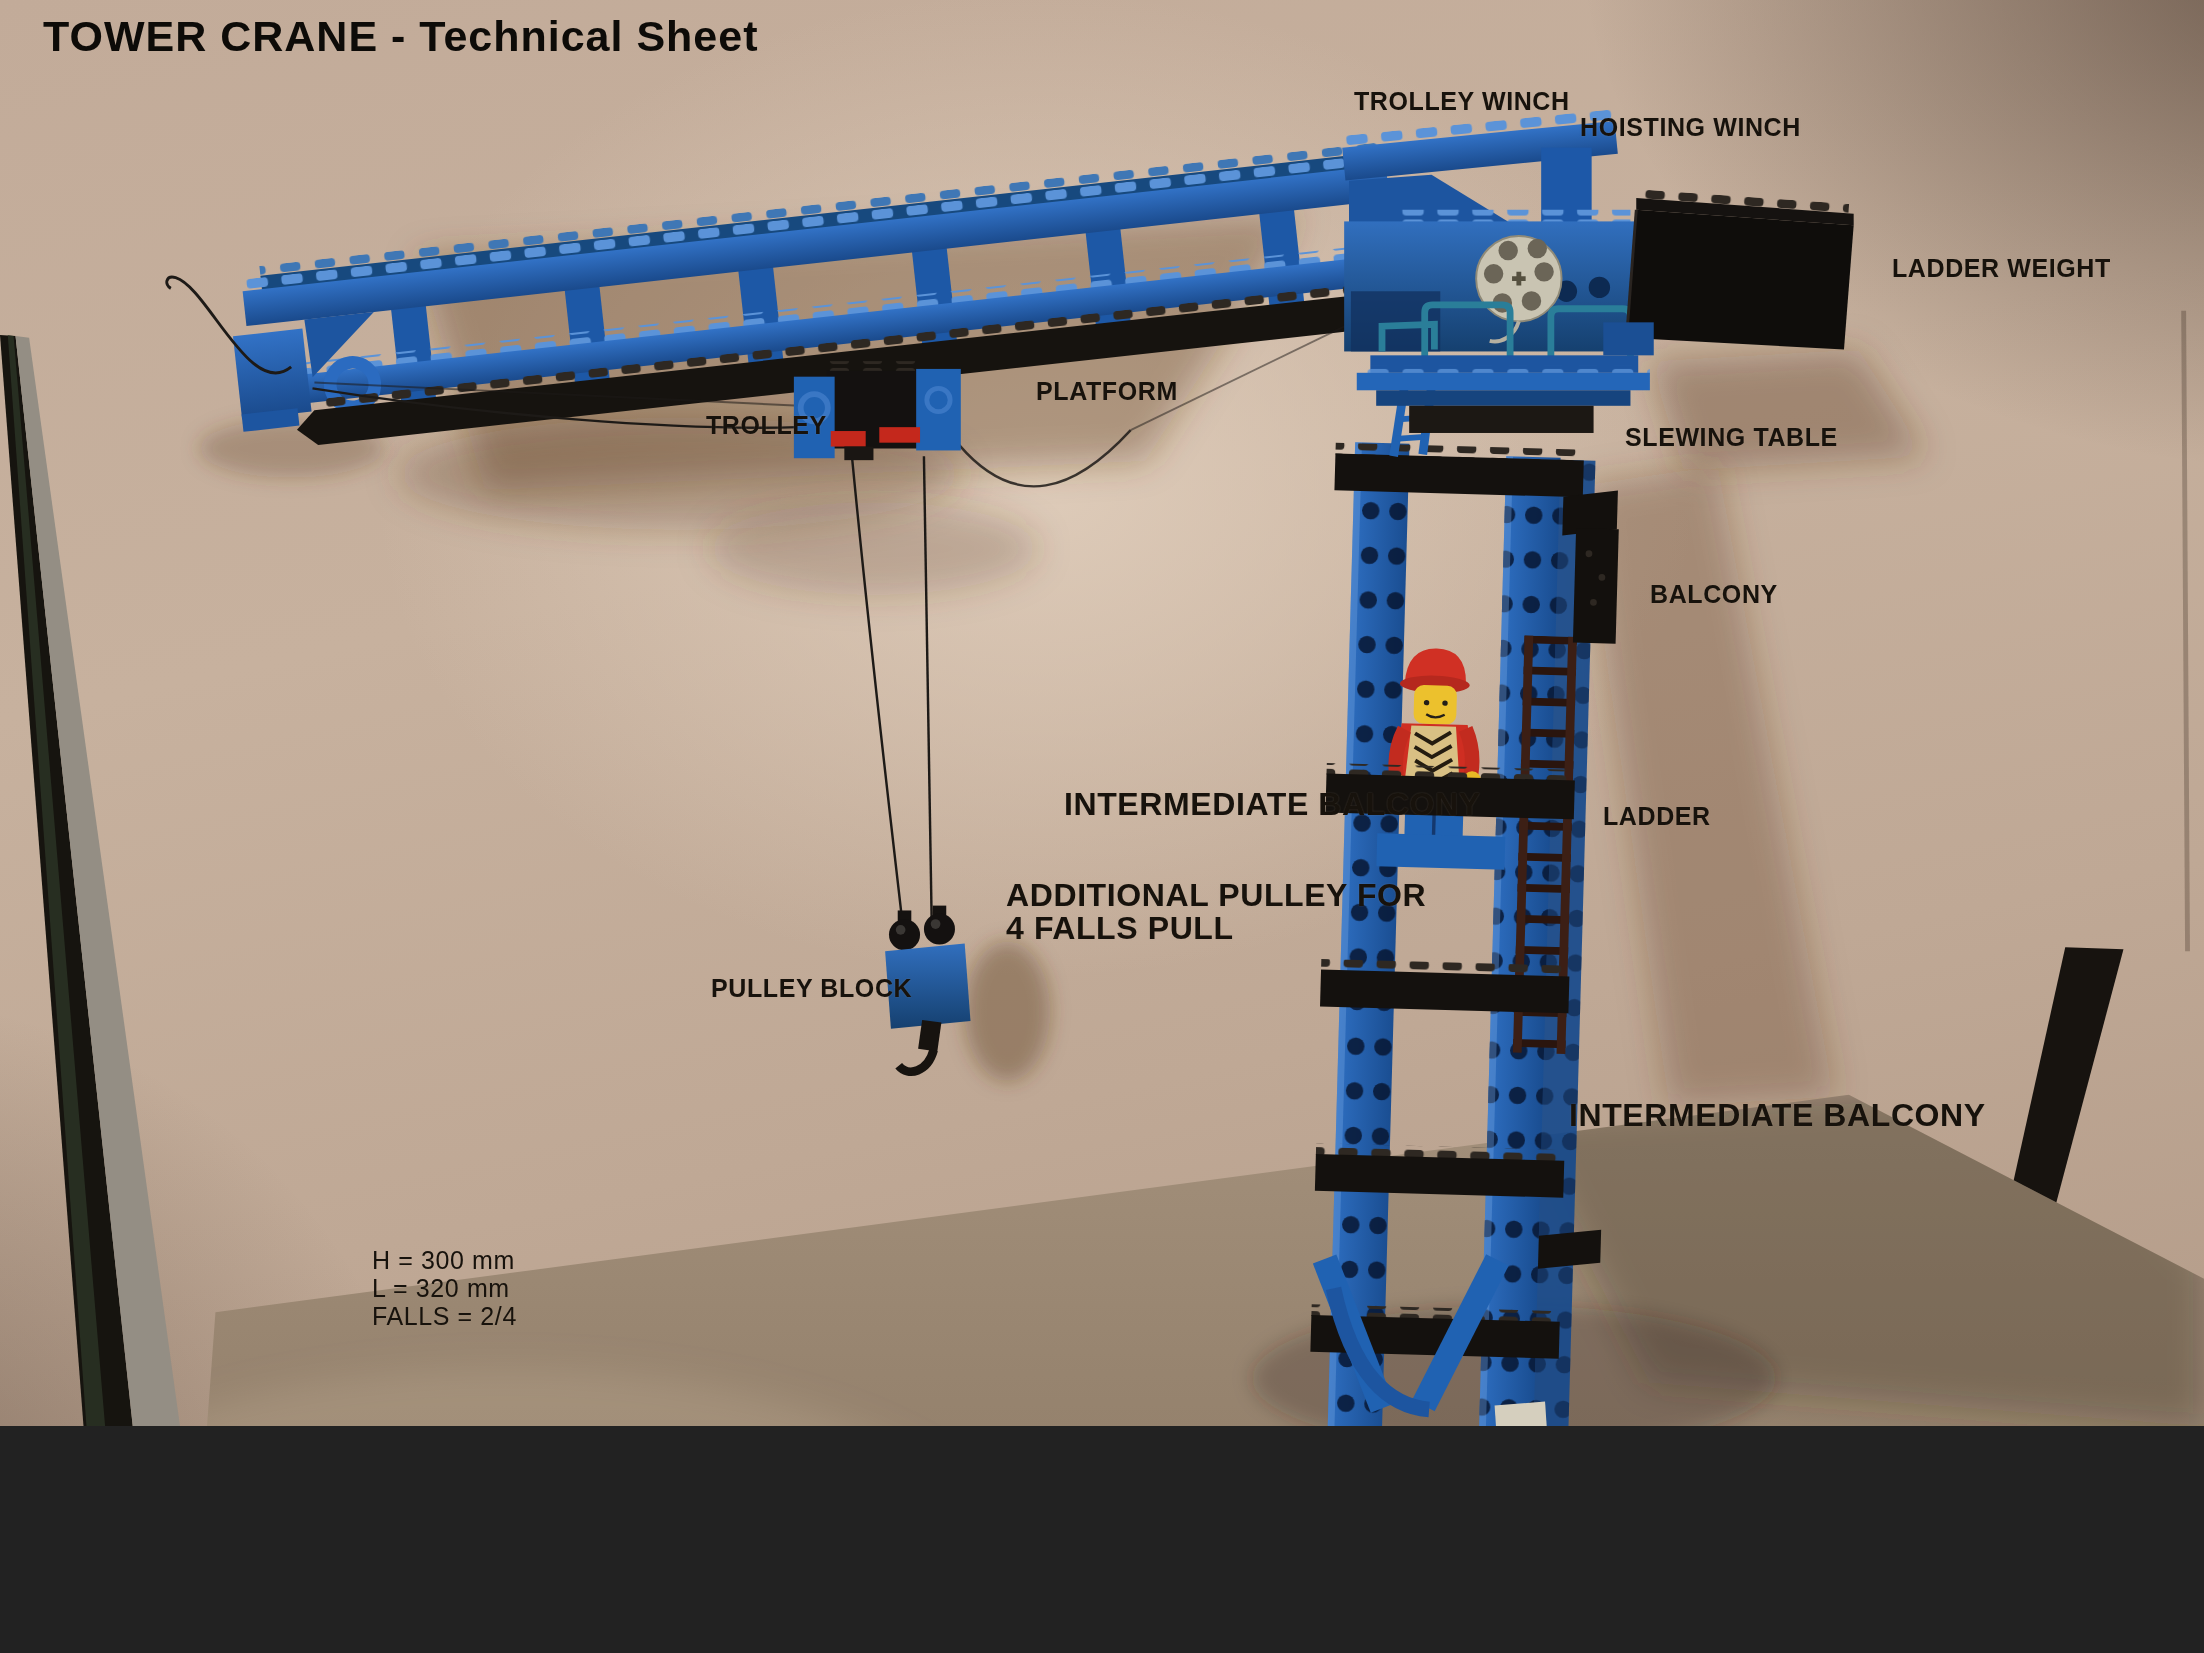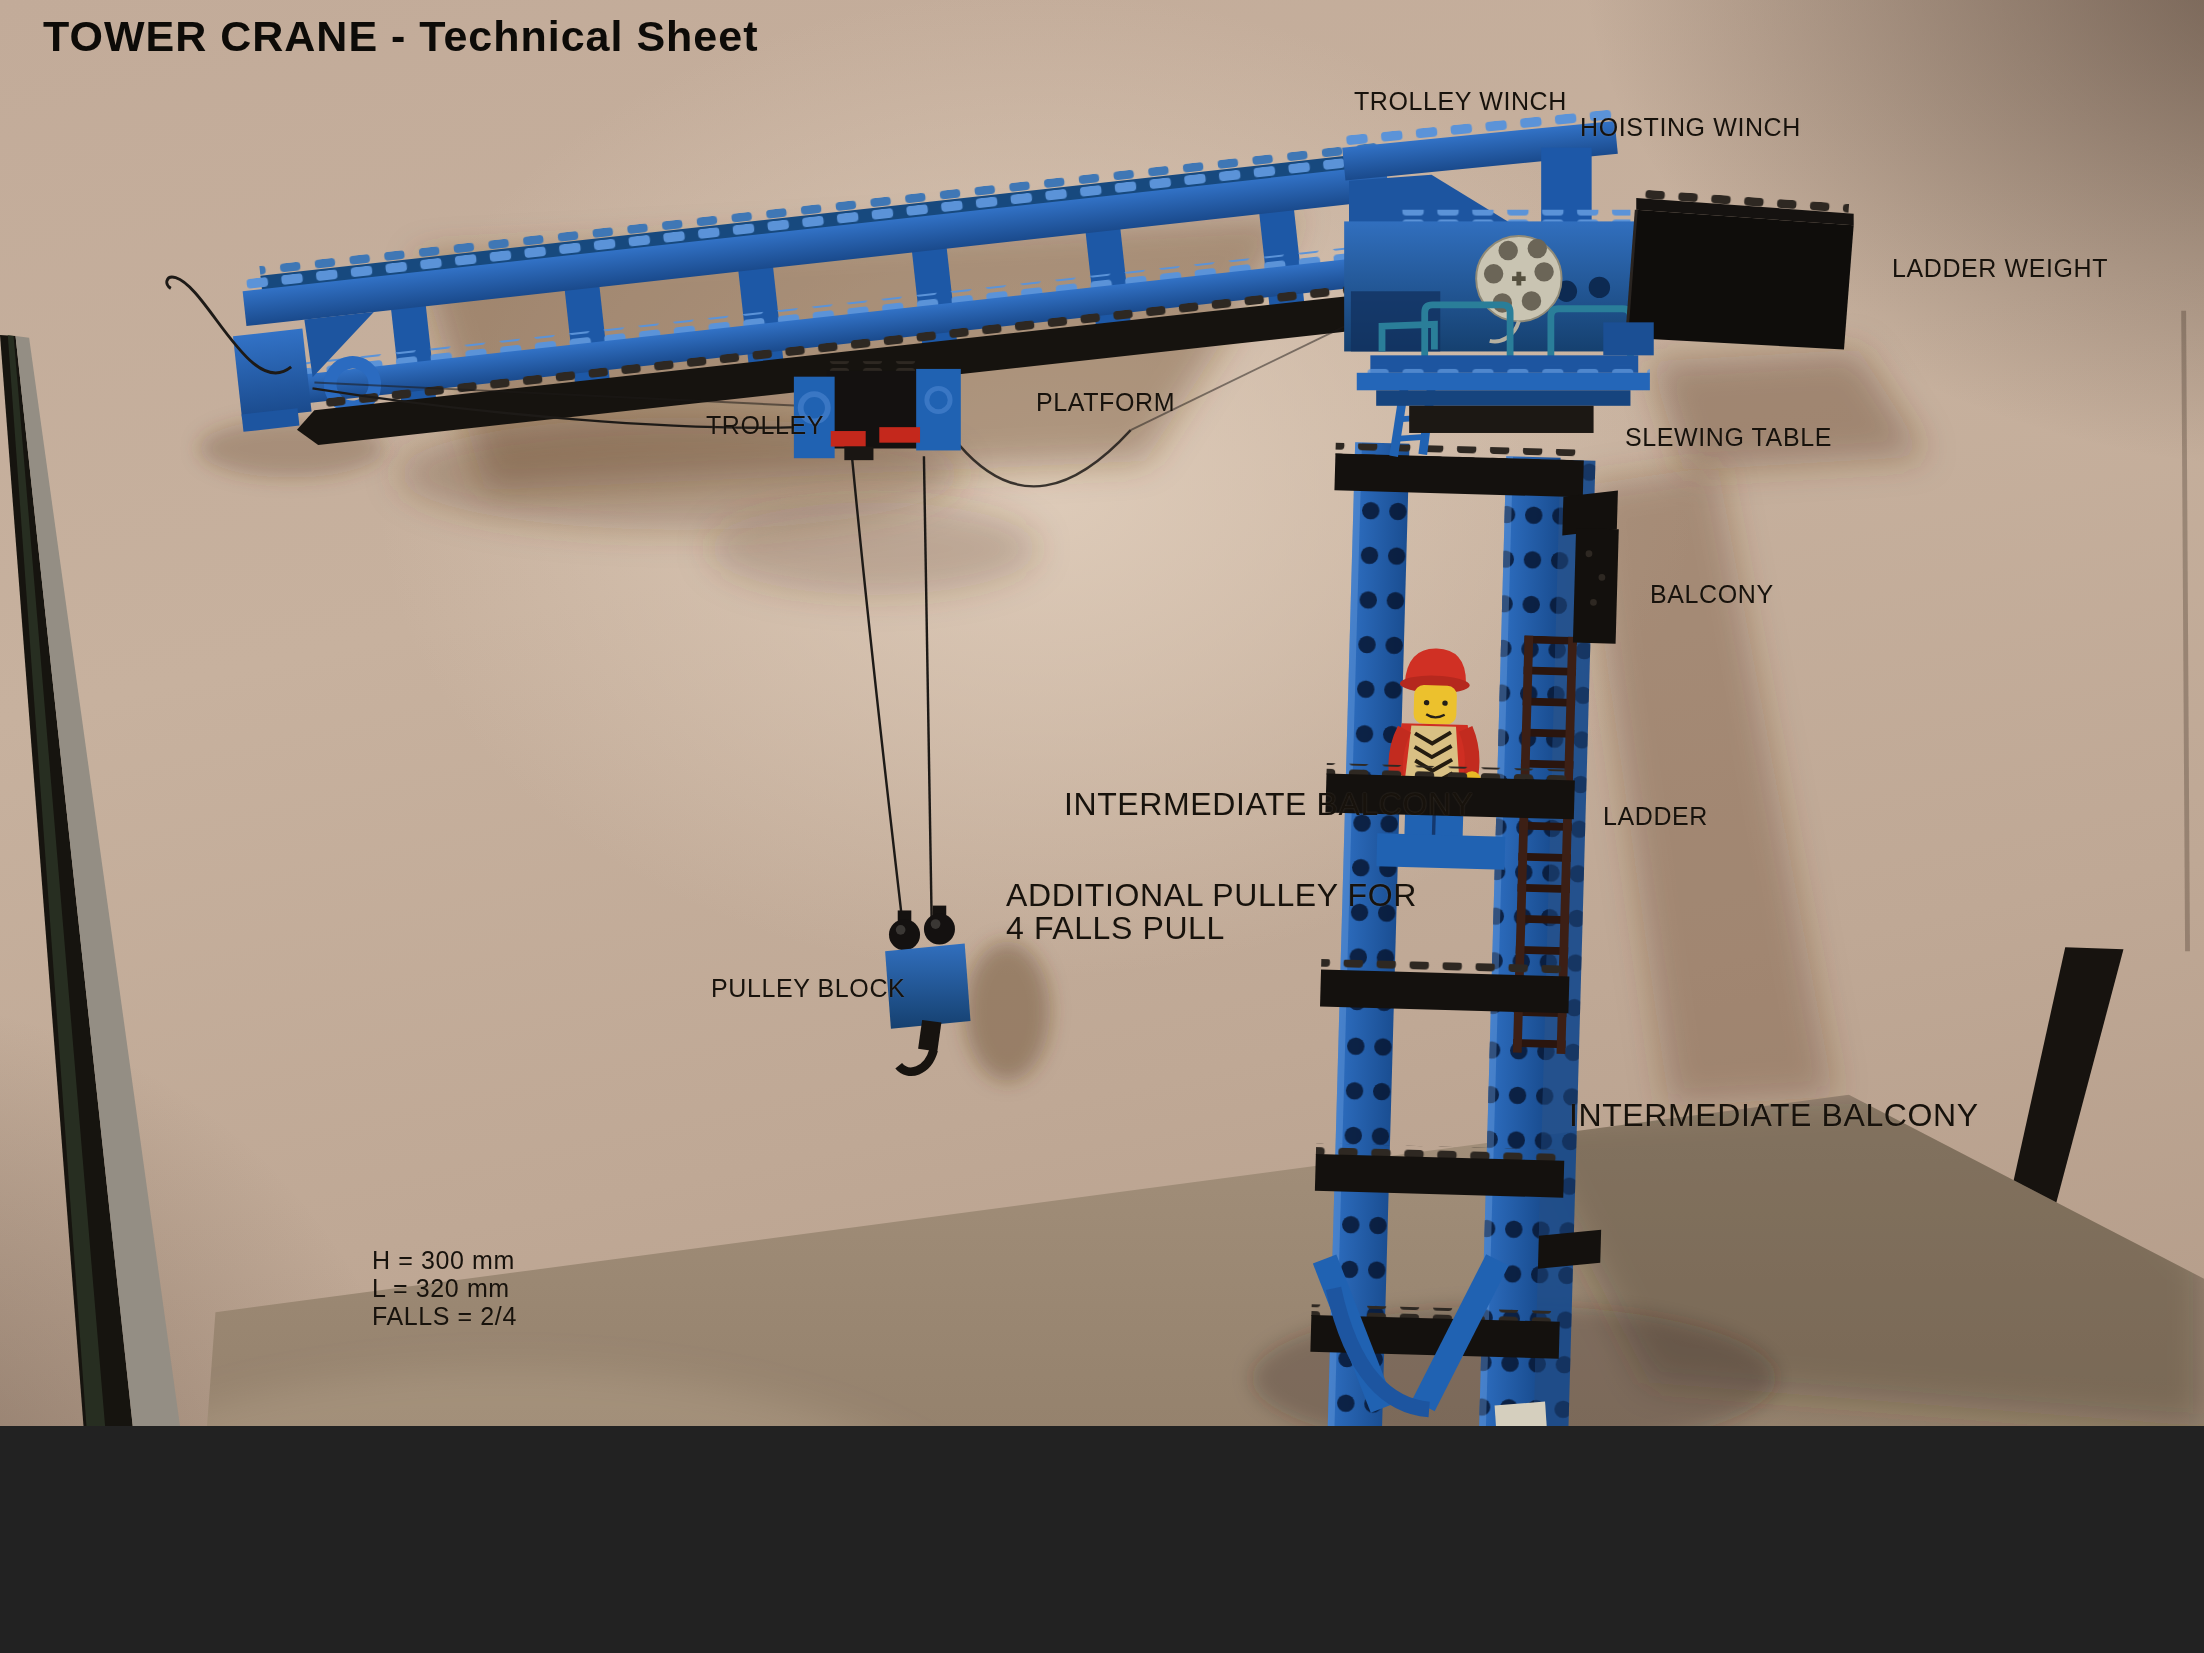"TROLLEY WINCH" .lbl { font-weight: normal -> bold }
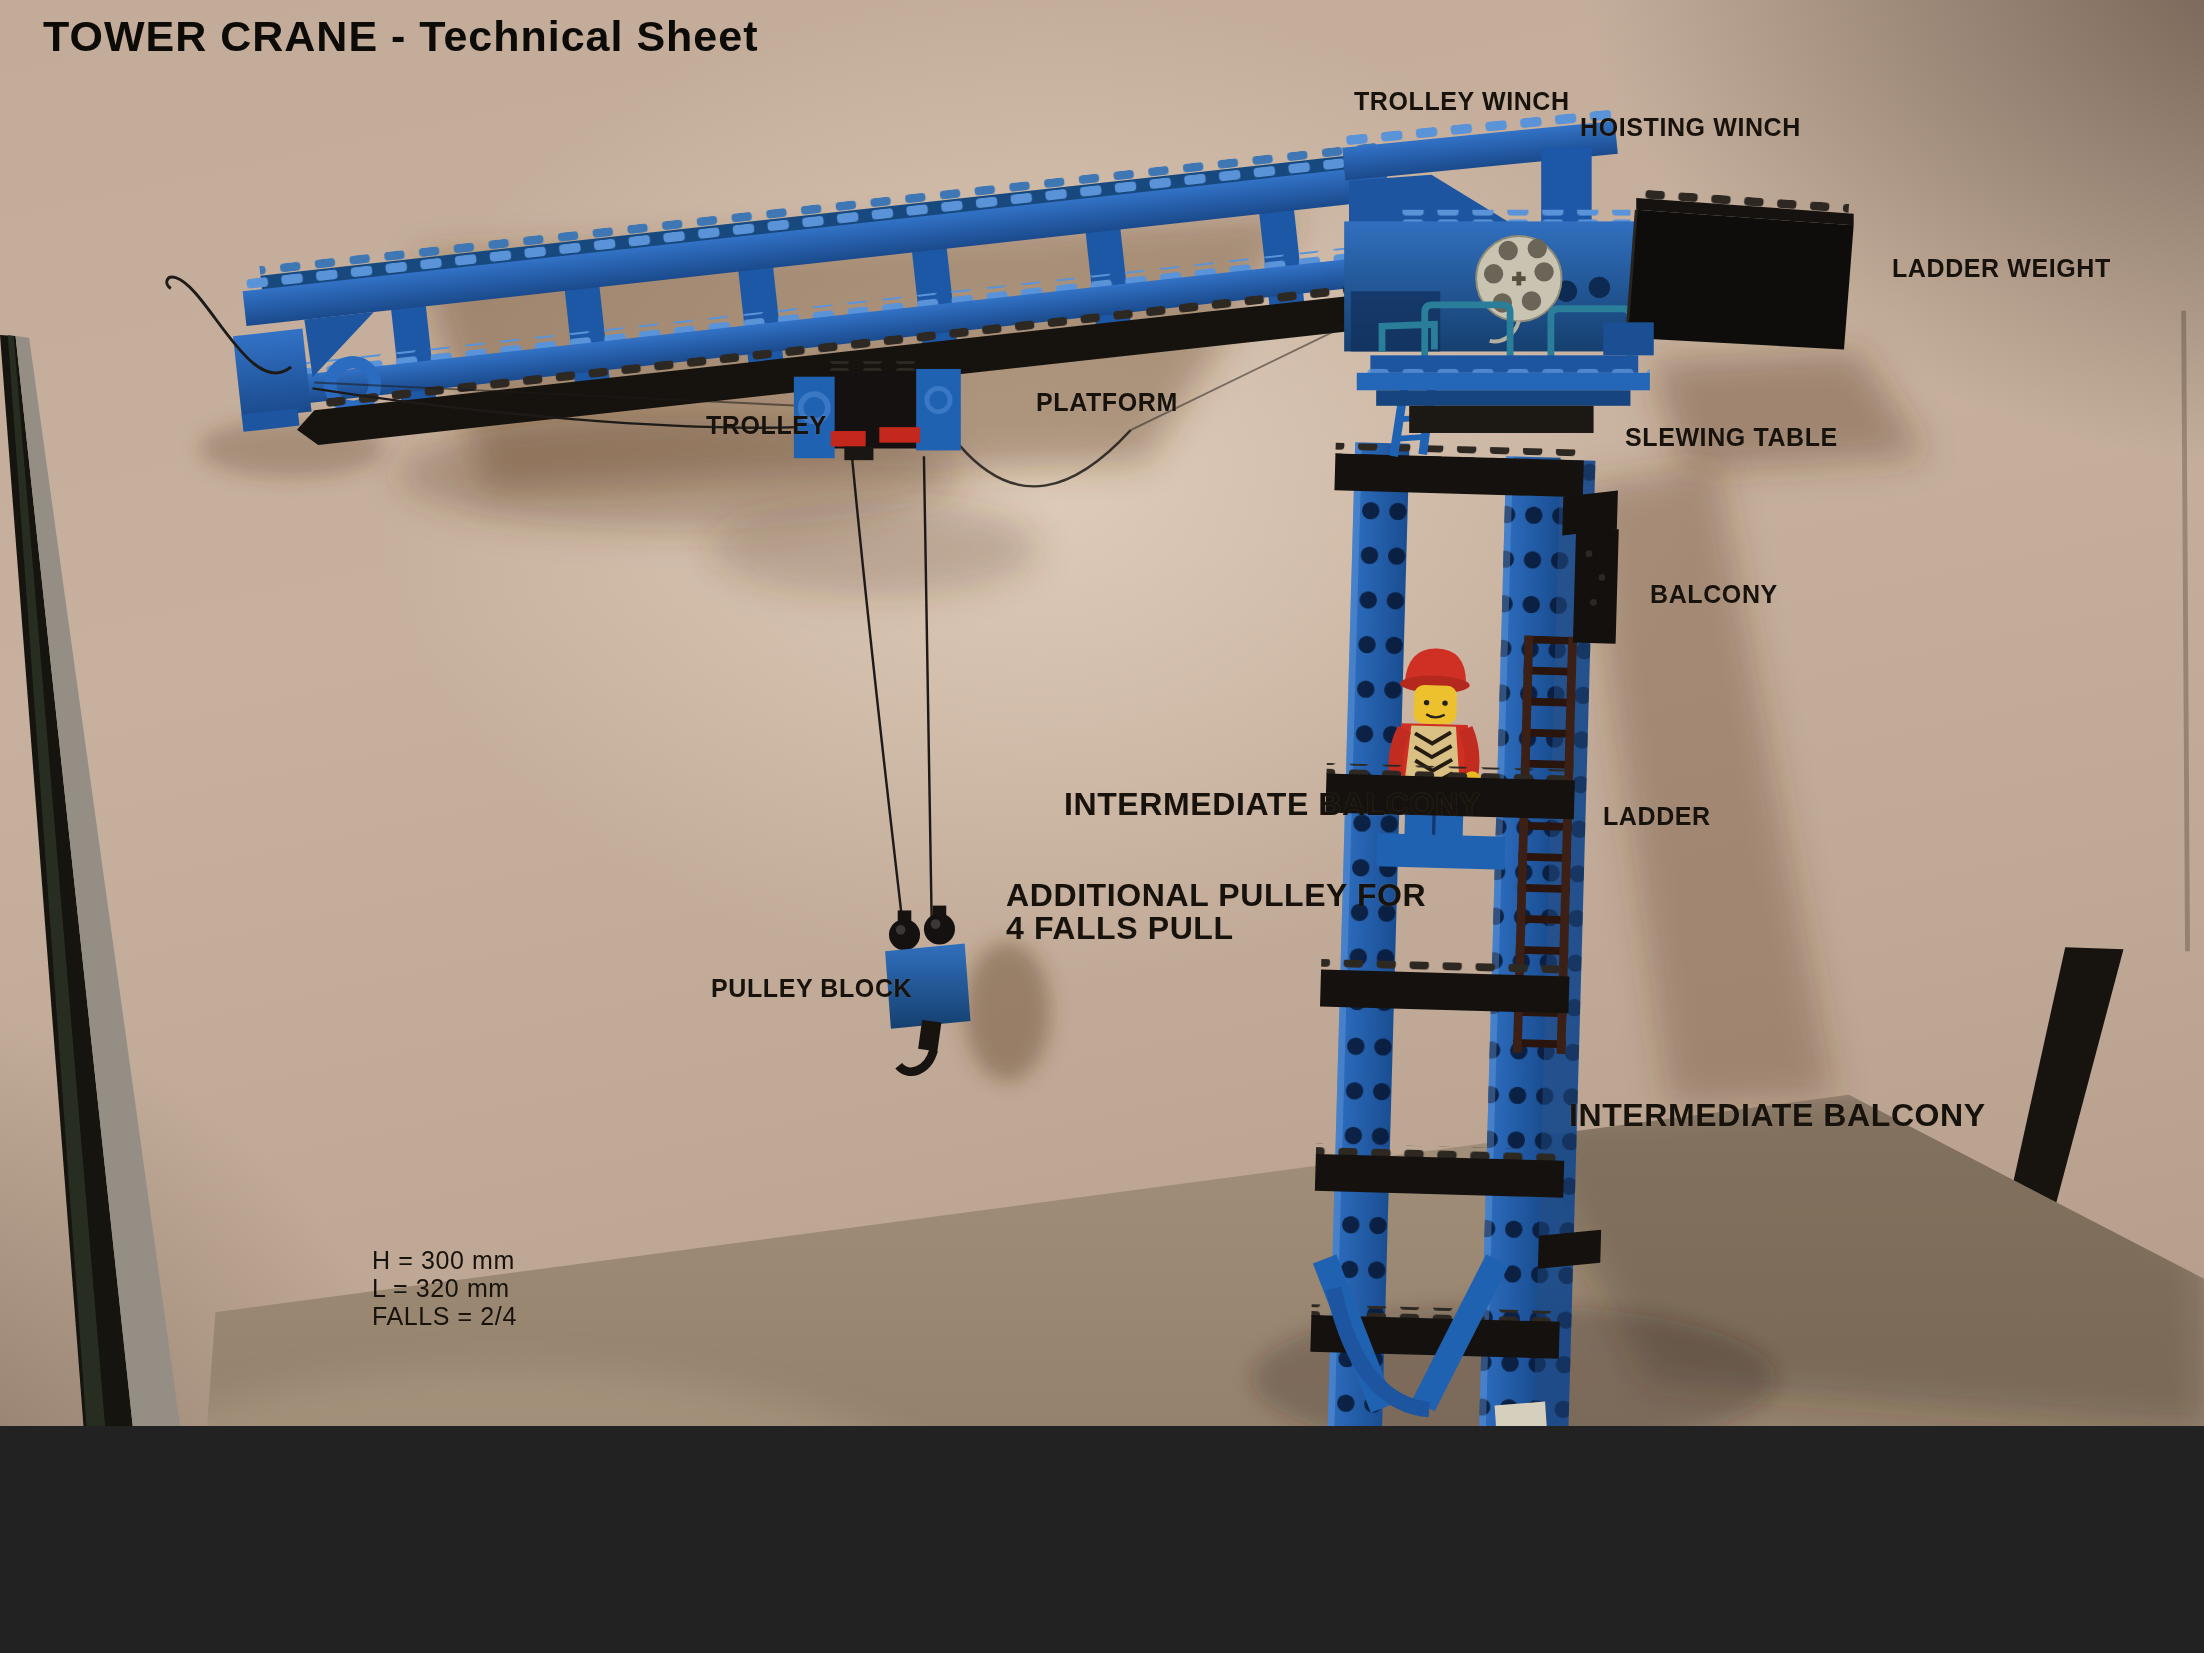"PLATFORM" div.lbl { top: 388px -> 377px }
